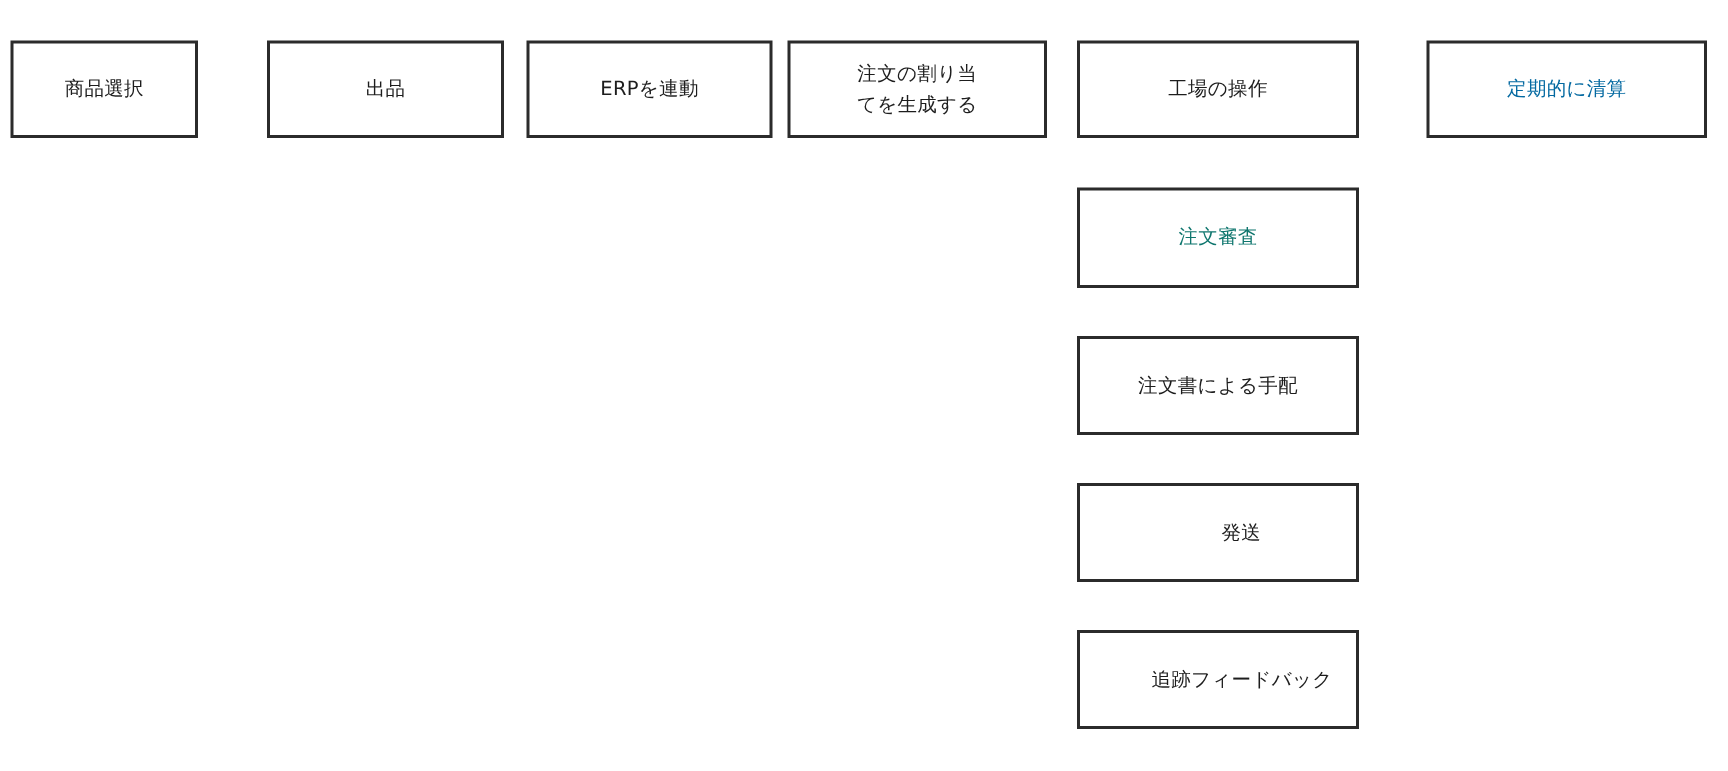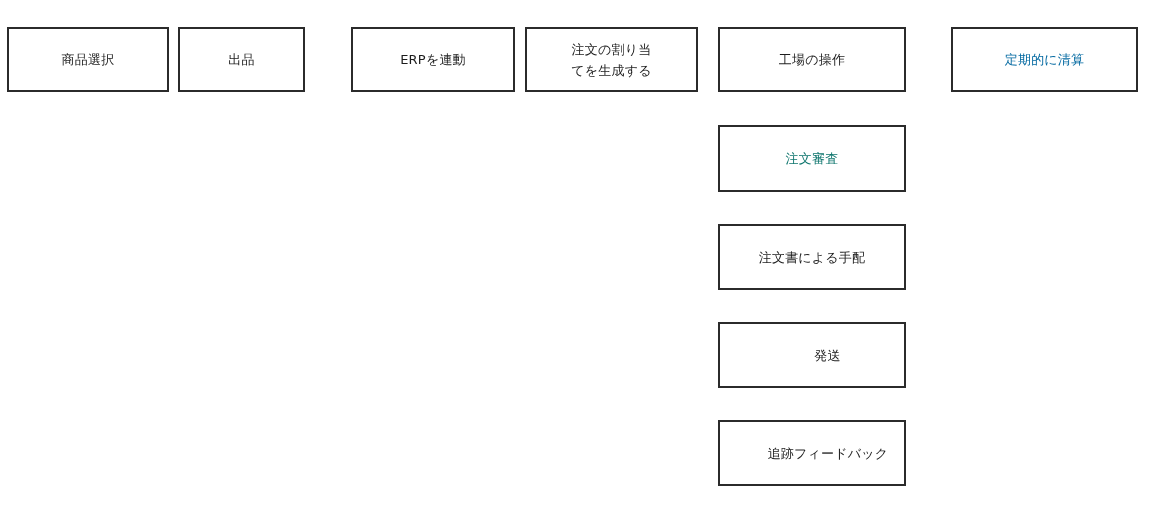"商品選択" div.node { width: 162px -> 125px }
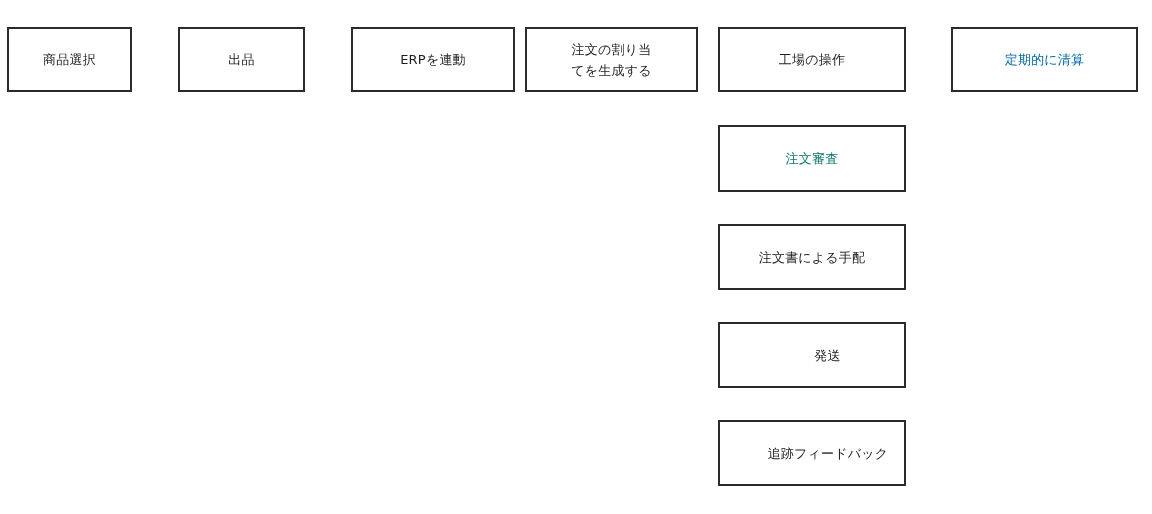"出品" div.node { width: 127px -> 158px }
